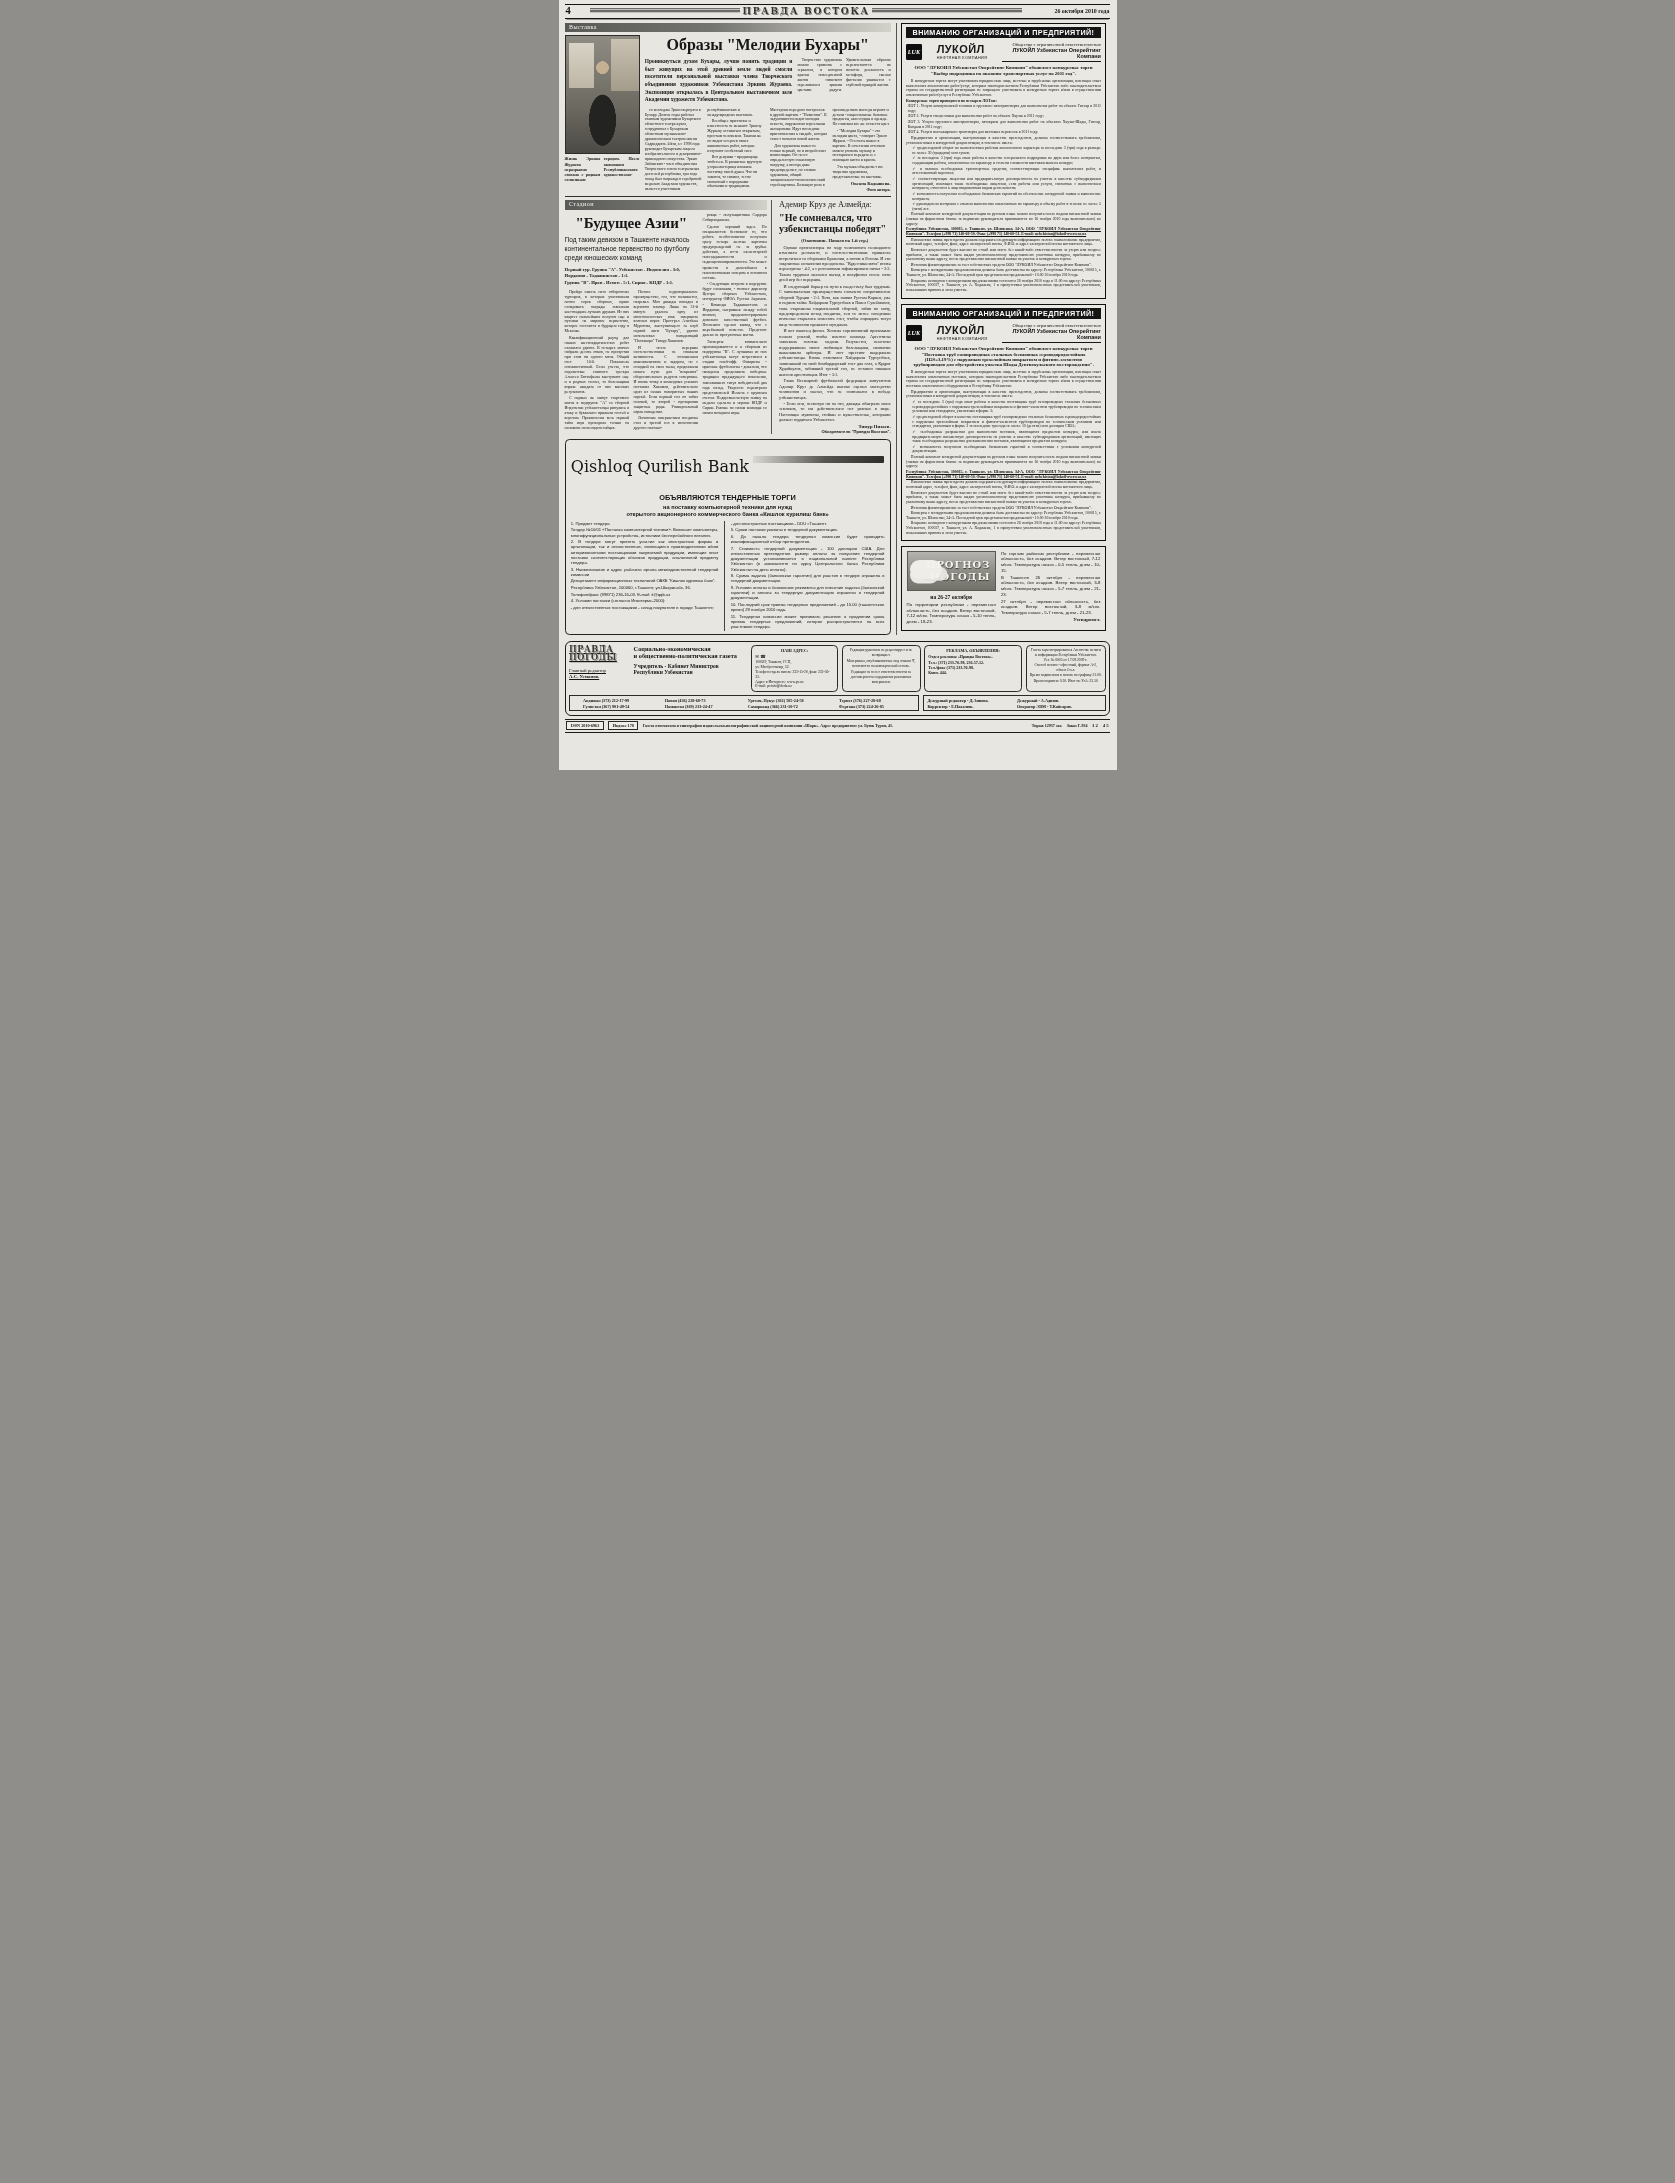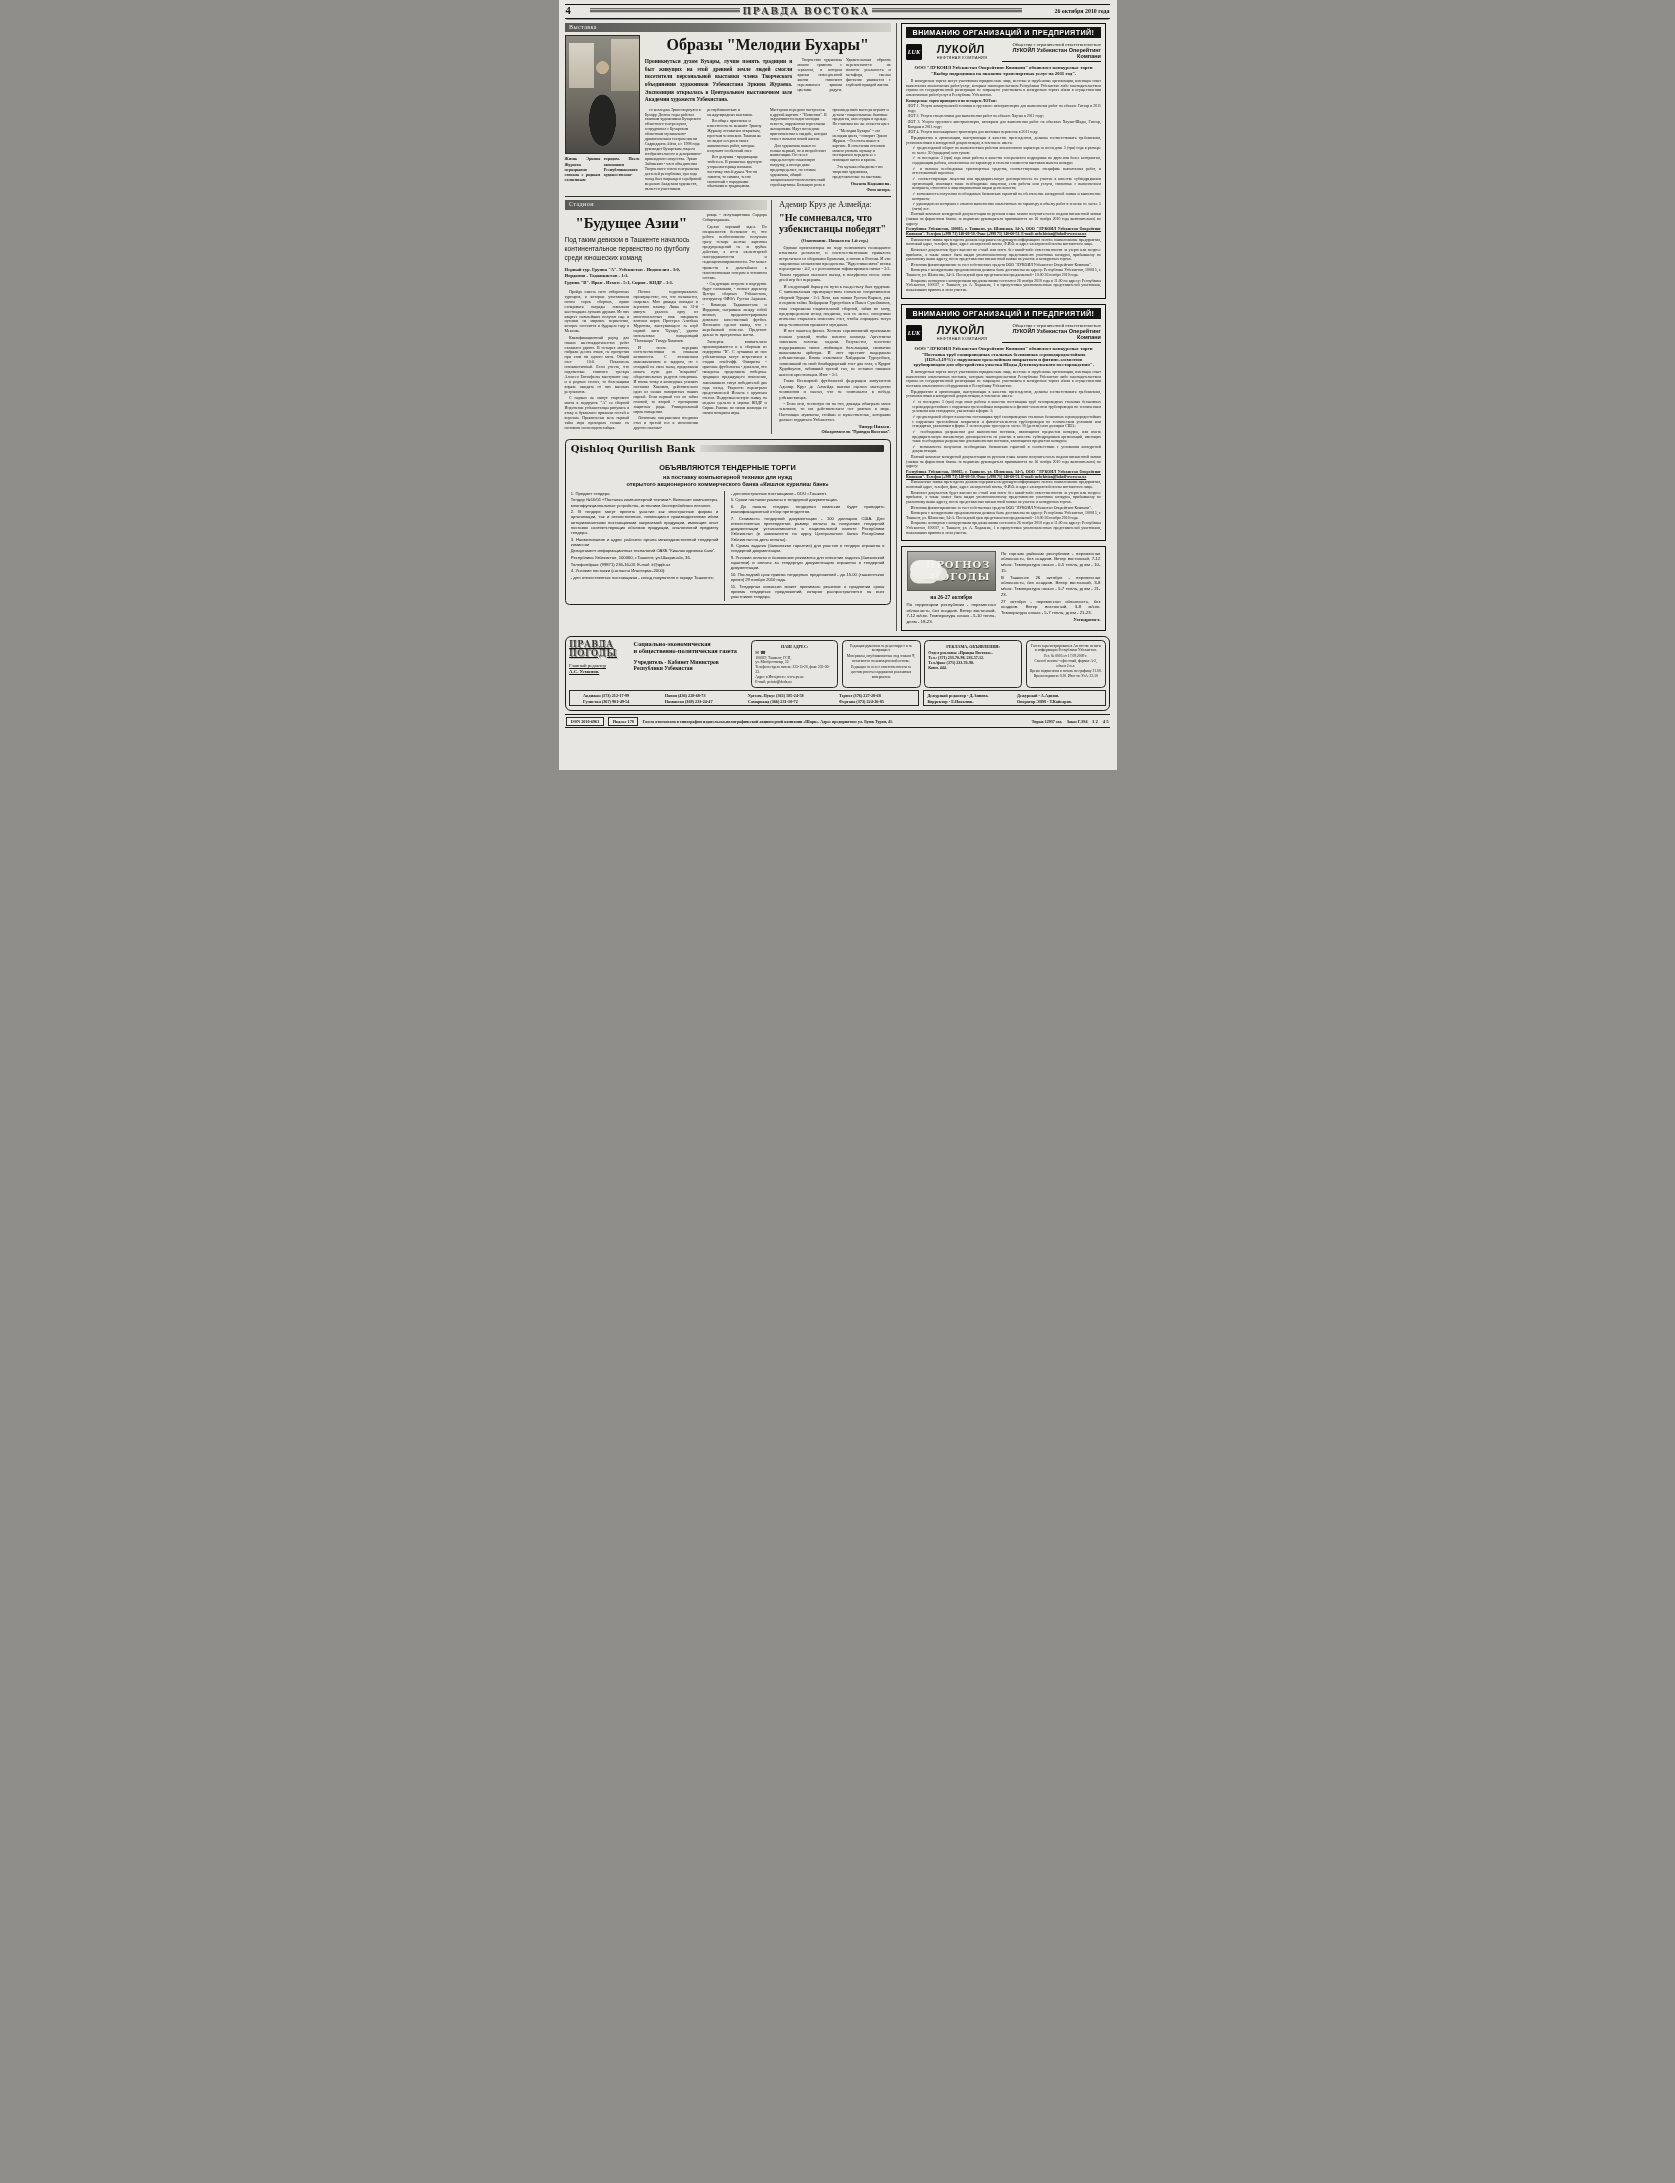"Qishloq Qurilish Bank" .bank-brand { font-size: 10px -> 16px; font-weight: bold -> normal; margin-top: none -> 14px }
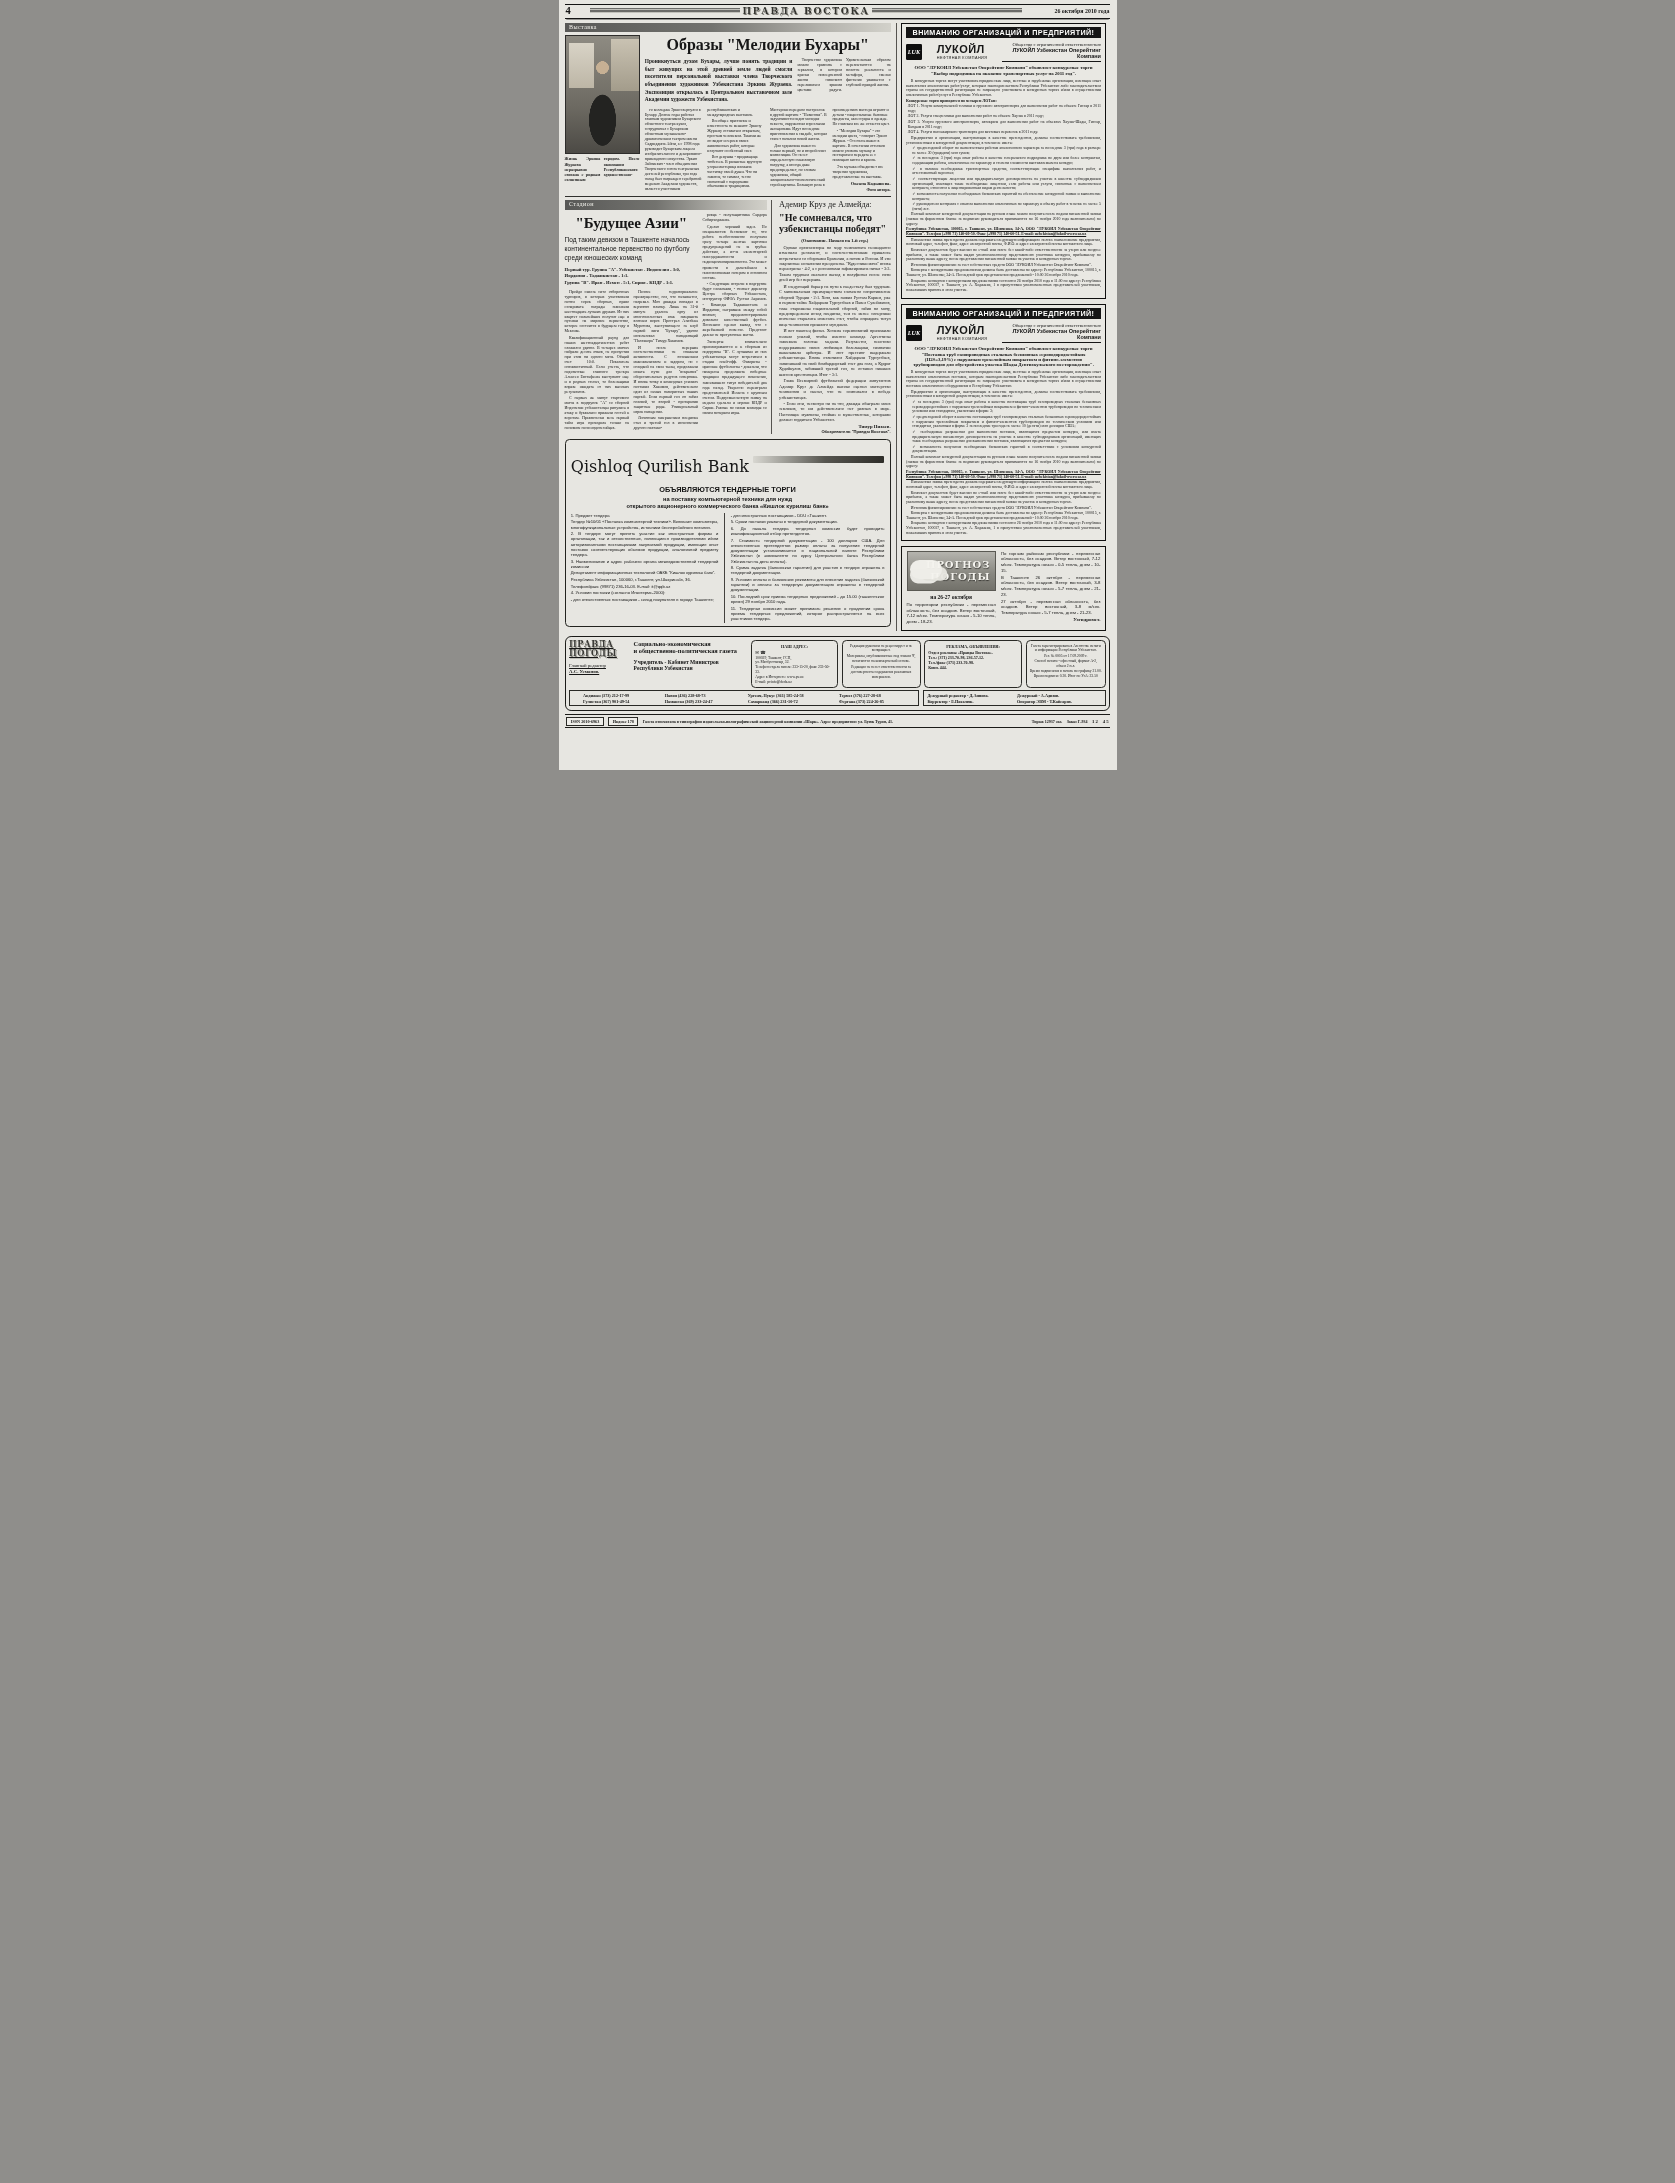"ОБЪЯВЛЯЮТСЯ ТЕНДЕРНЫЕ ТОРГИ" .bank-h1 { margin-top: 9px -> 17px }
